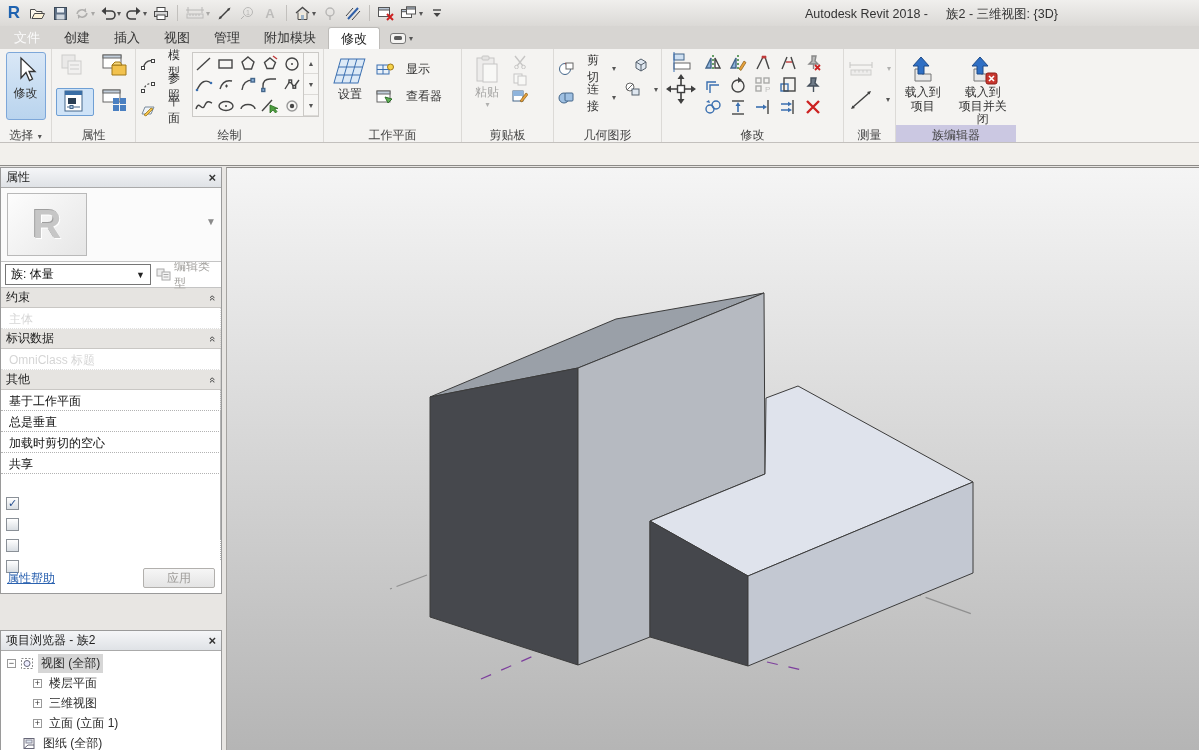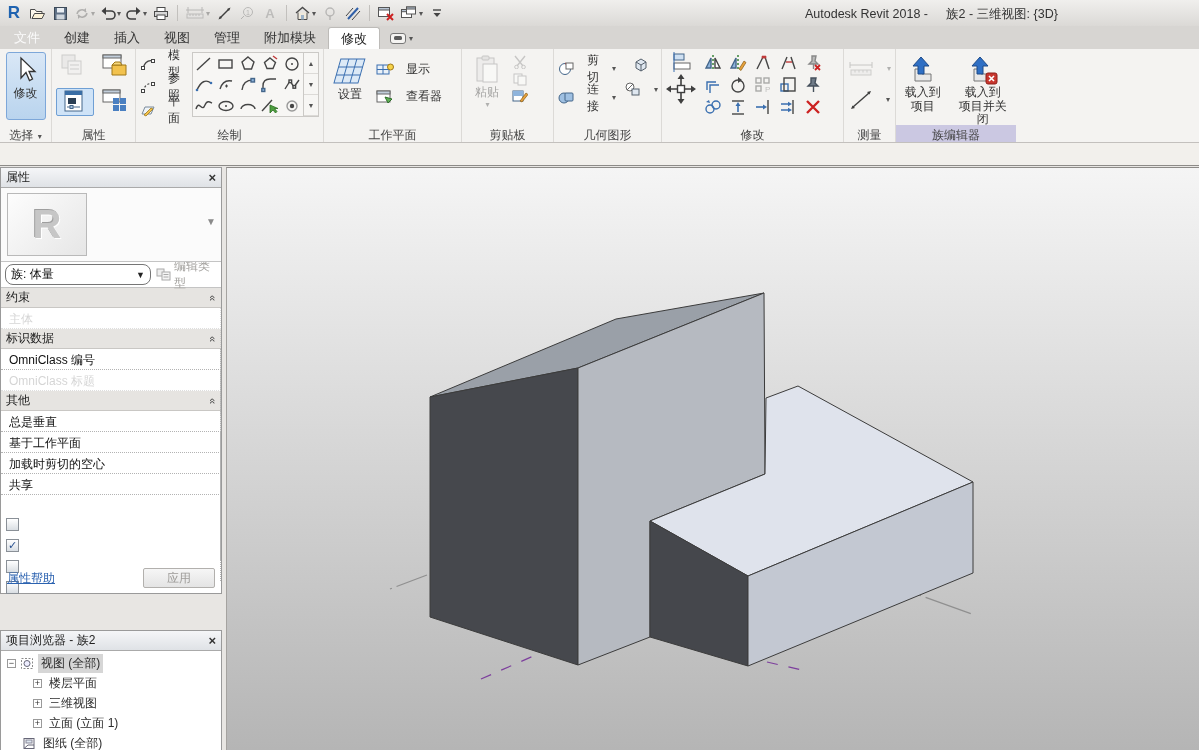"族: 体量" #type-select { border-radius: 8px -> 0 }
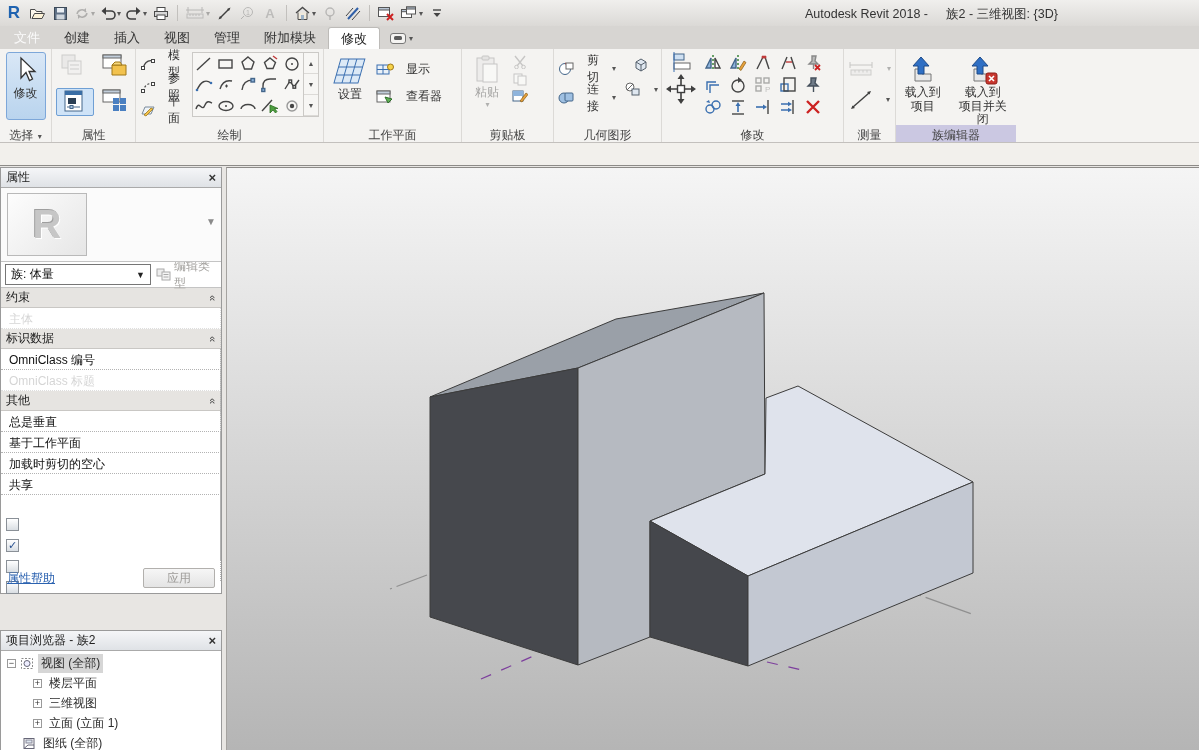"OmniClass 编号" div.prow { html: <div> <div>OmniClass 编号</div> <div></div> </div> -> none }
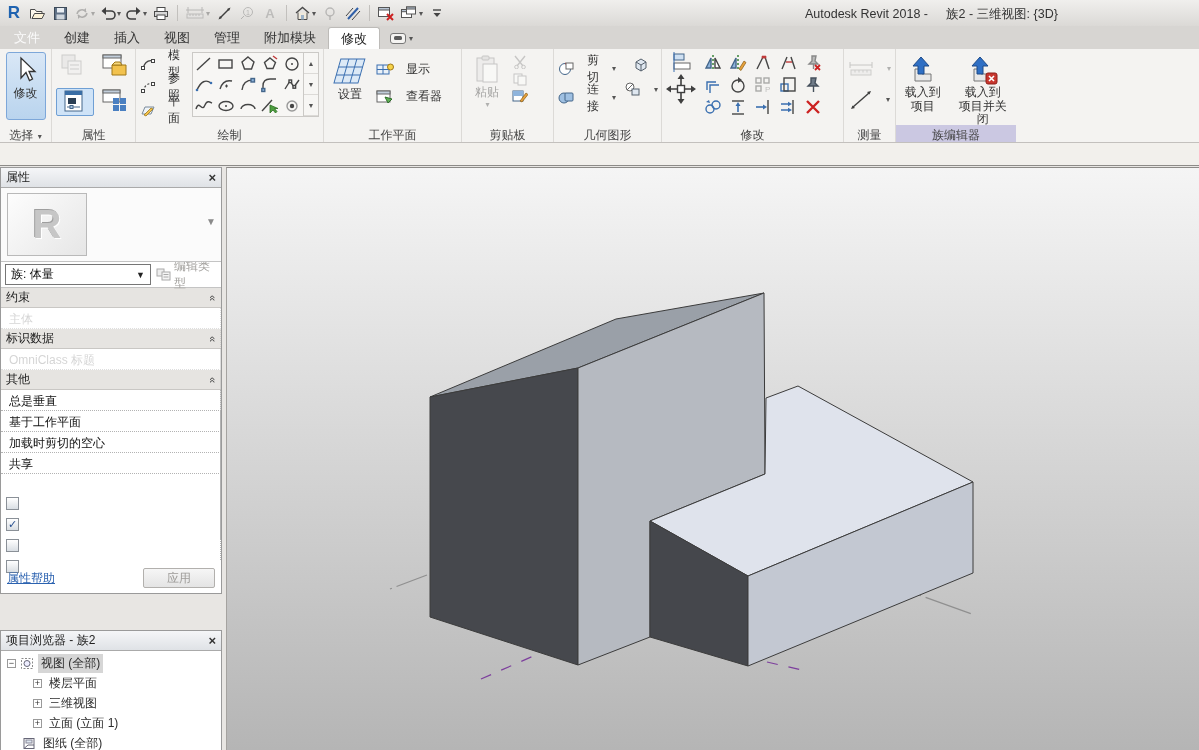"总是垂直" div.prow { order: before "基于工作平面" -> after "基于工作平面" }
